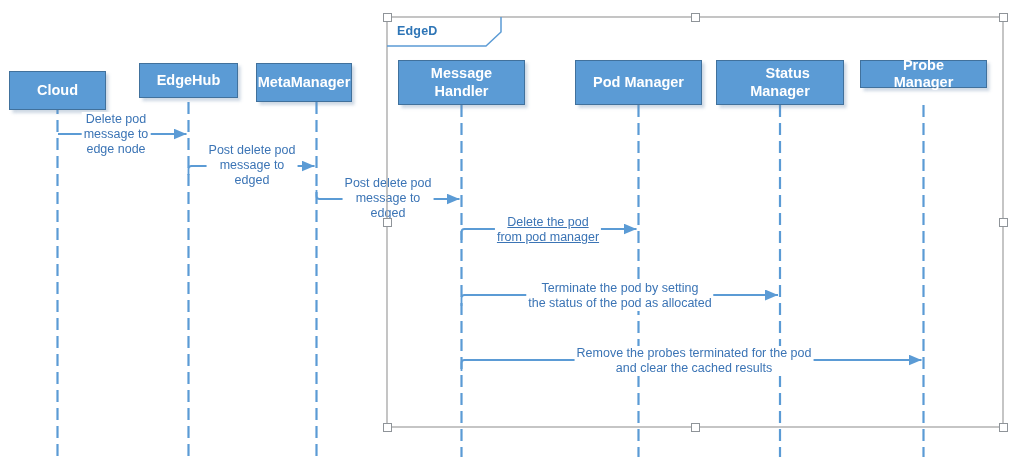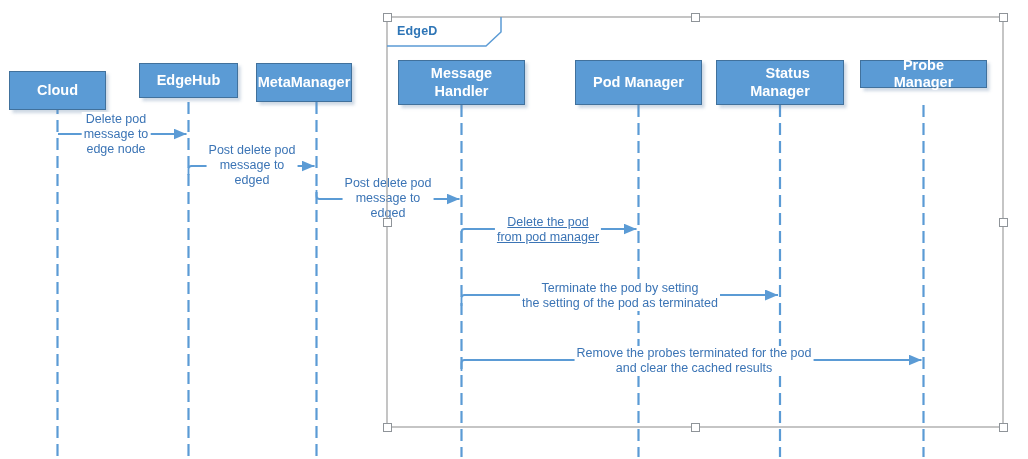"Terminate the pod by setting" div.msg-label { text: setting of the pod as terminated -> status of the pod as allocated }
